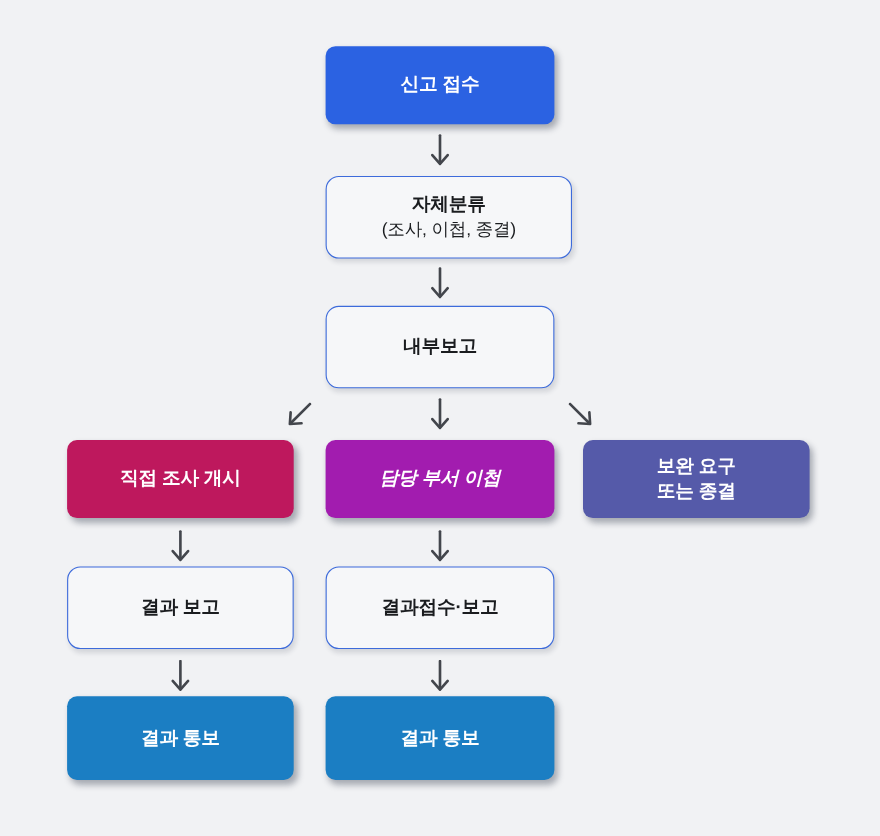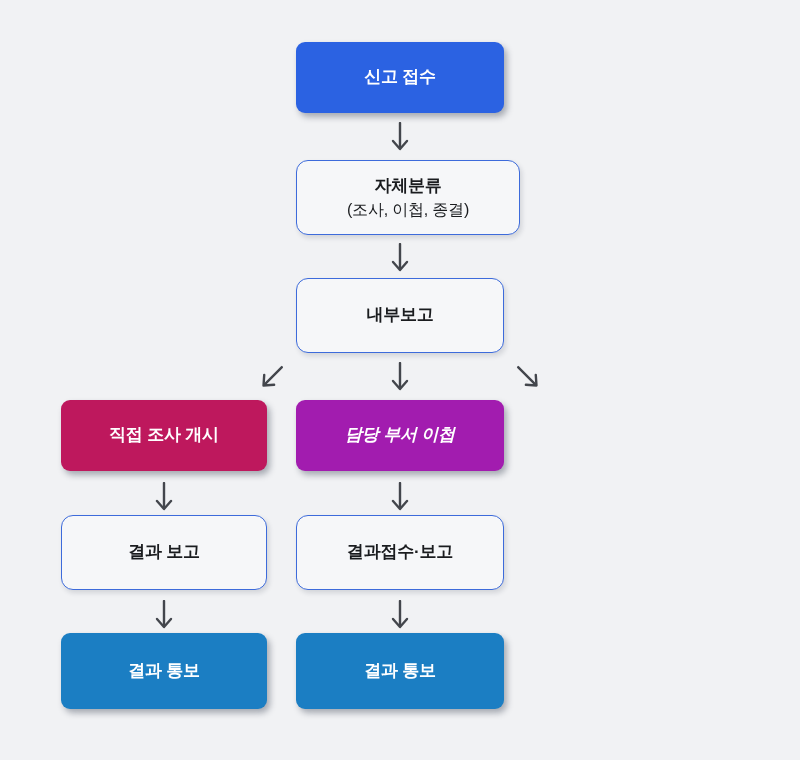"보완 요구" div.node { html: none -> <div> <span>보완 요구</span> <span>또는 종결</span> </div> }
